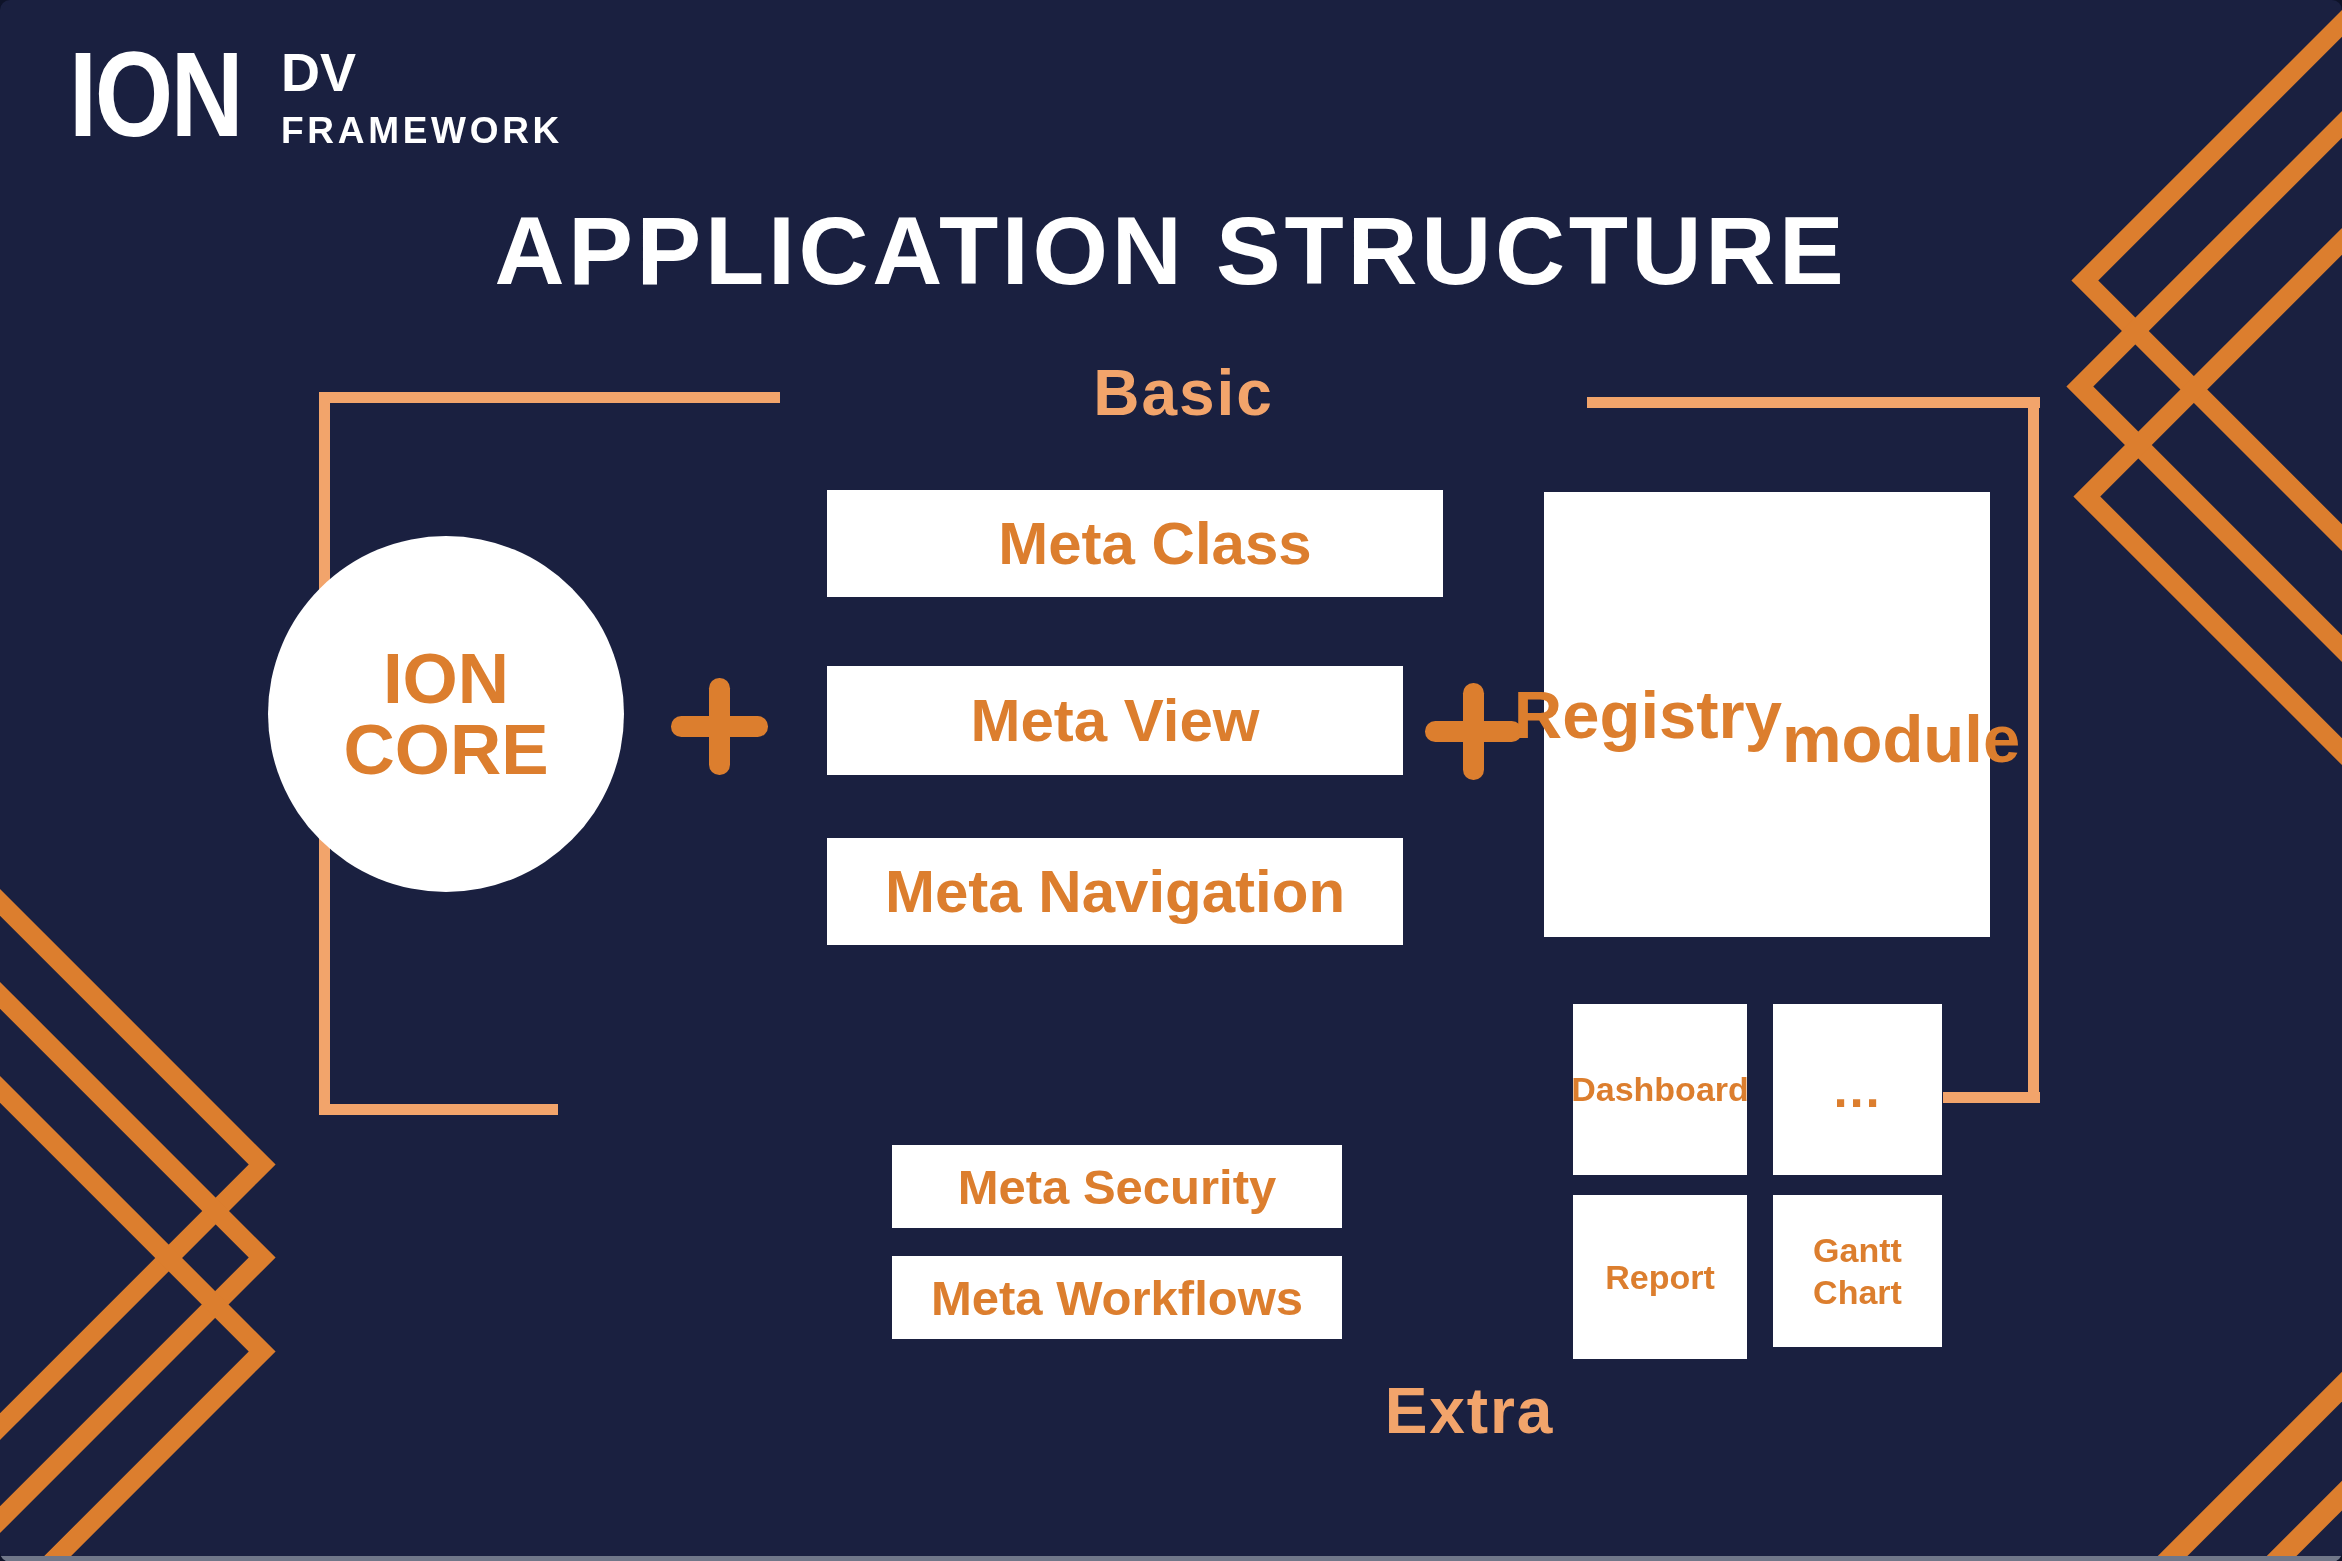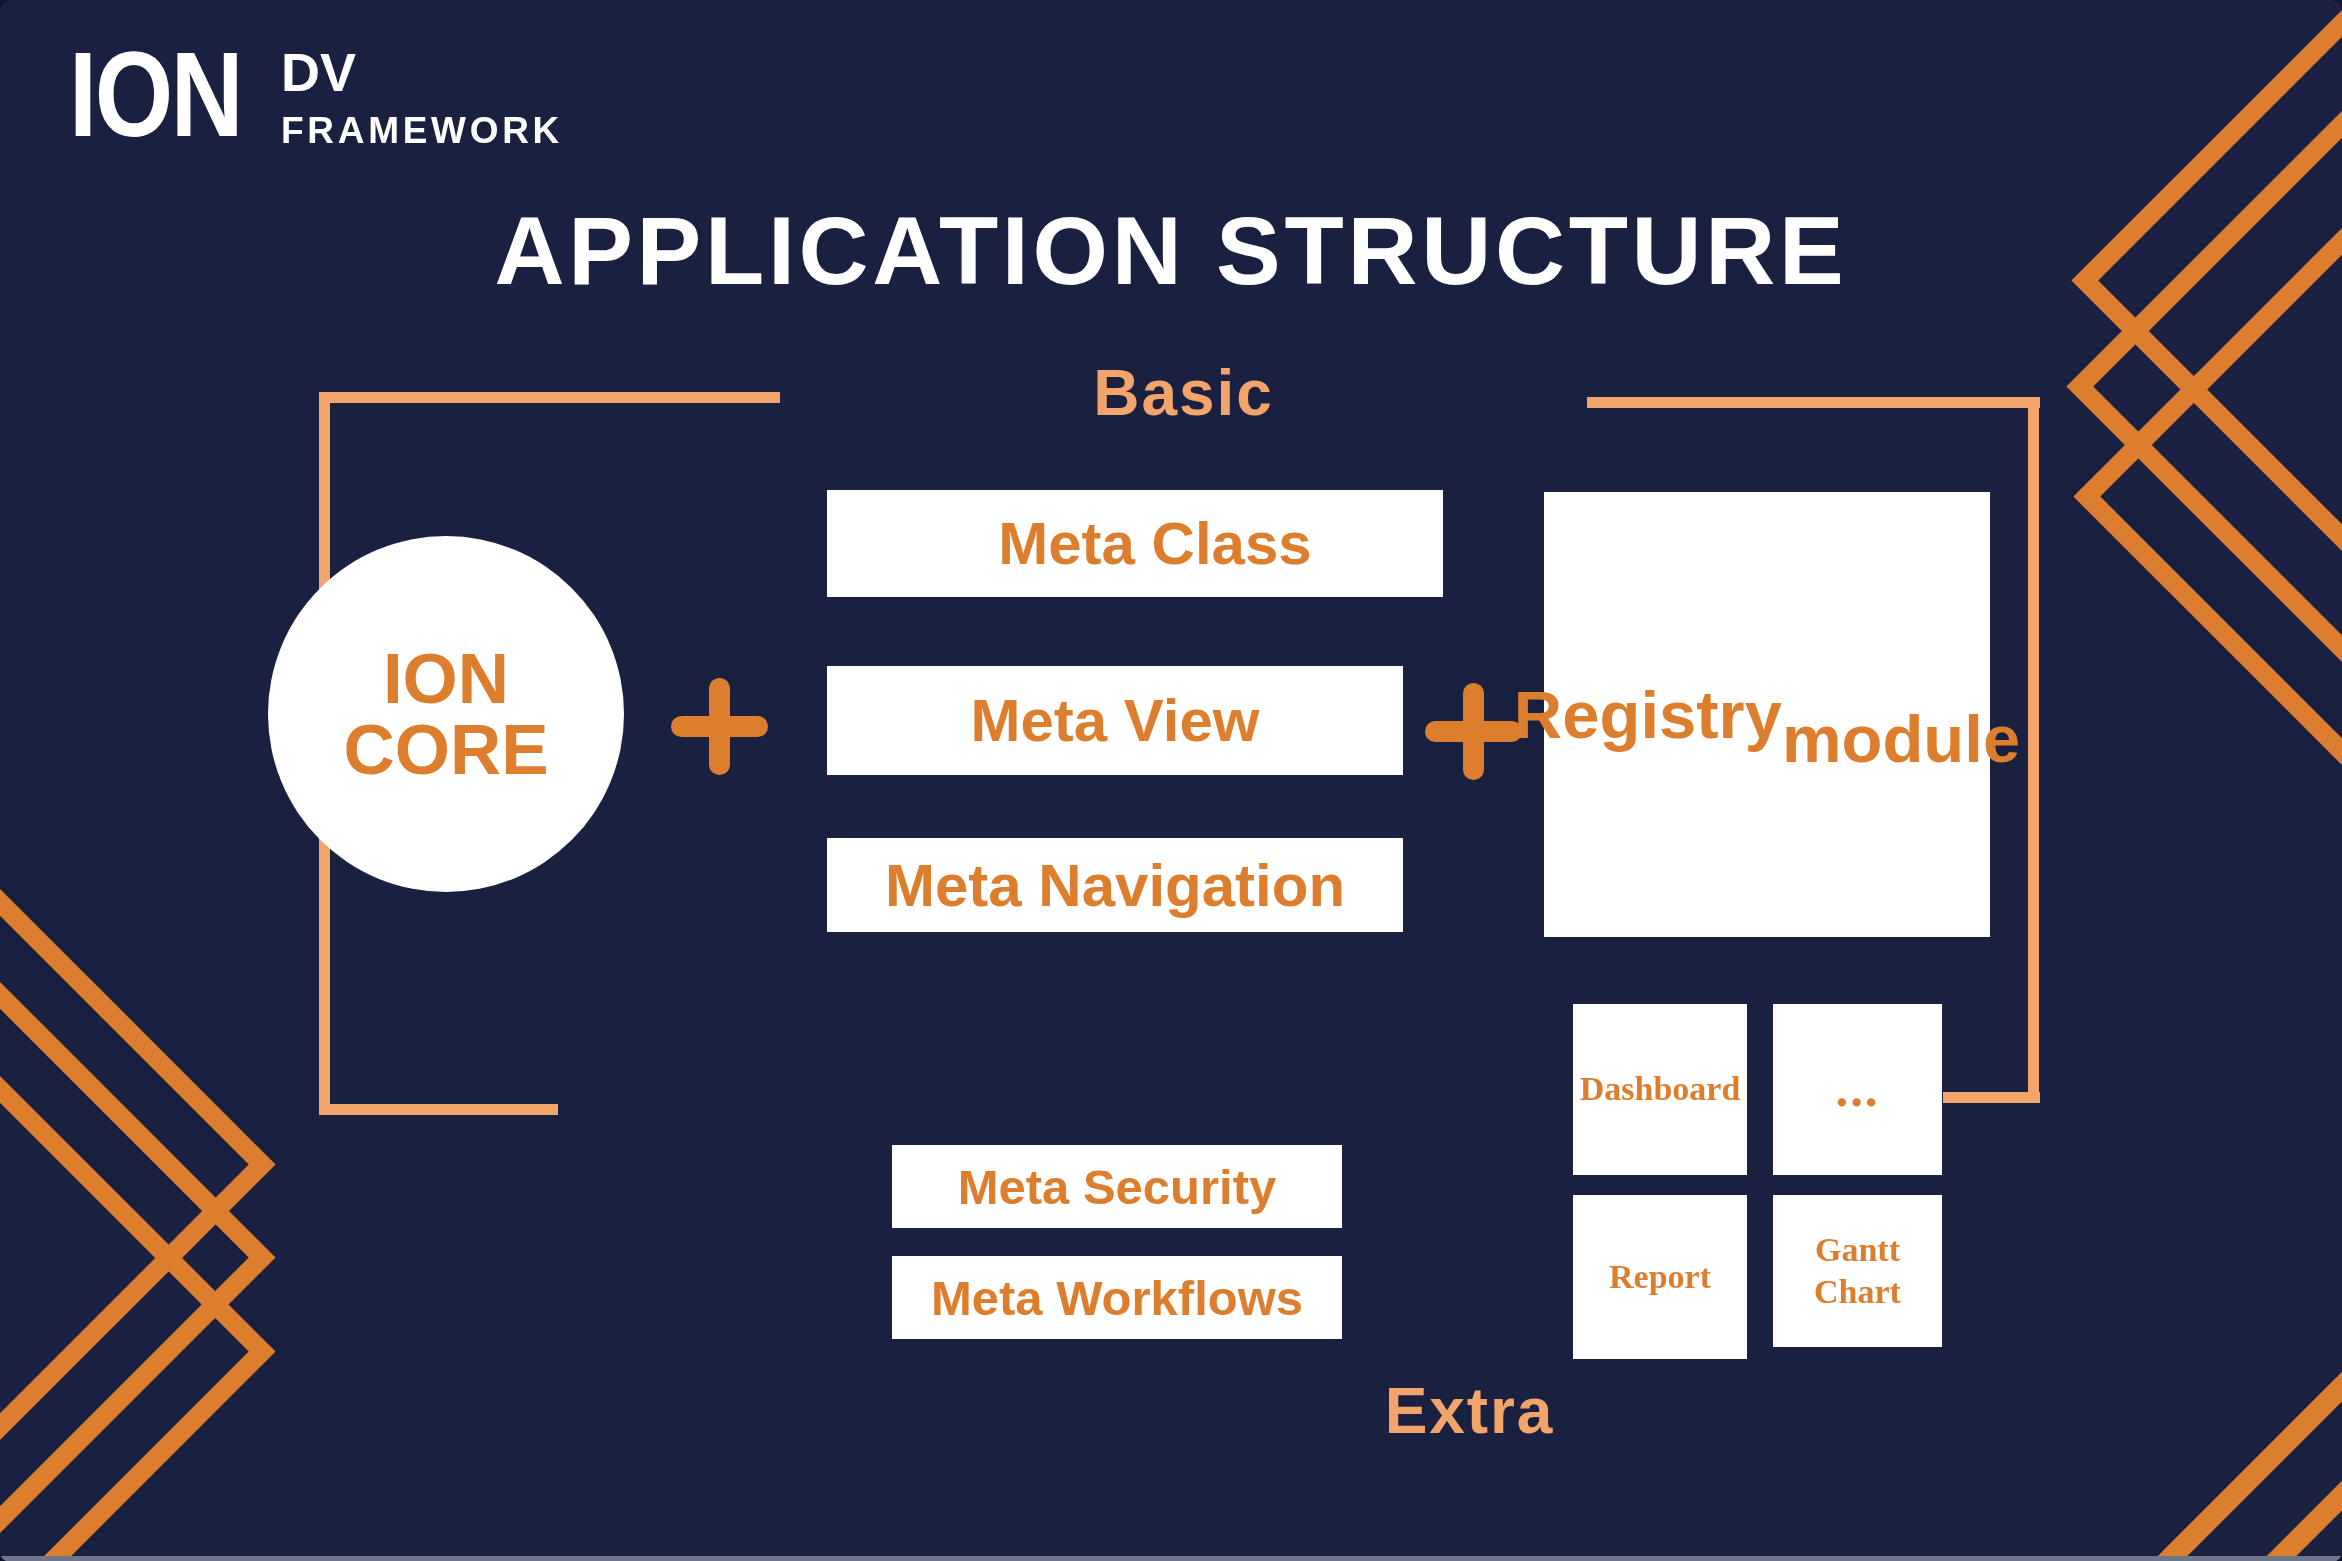"Meta Navigation" .meta-navigation { height: 94px -> 107px }
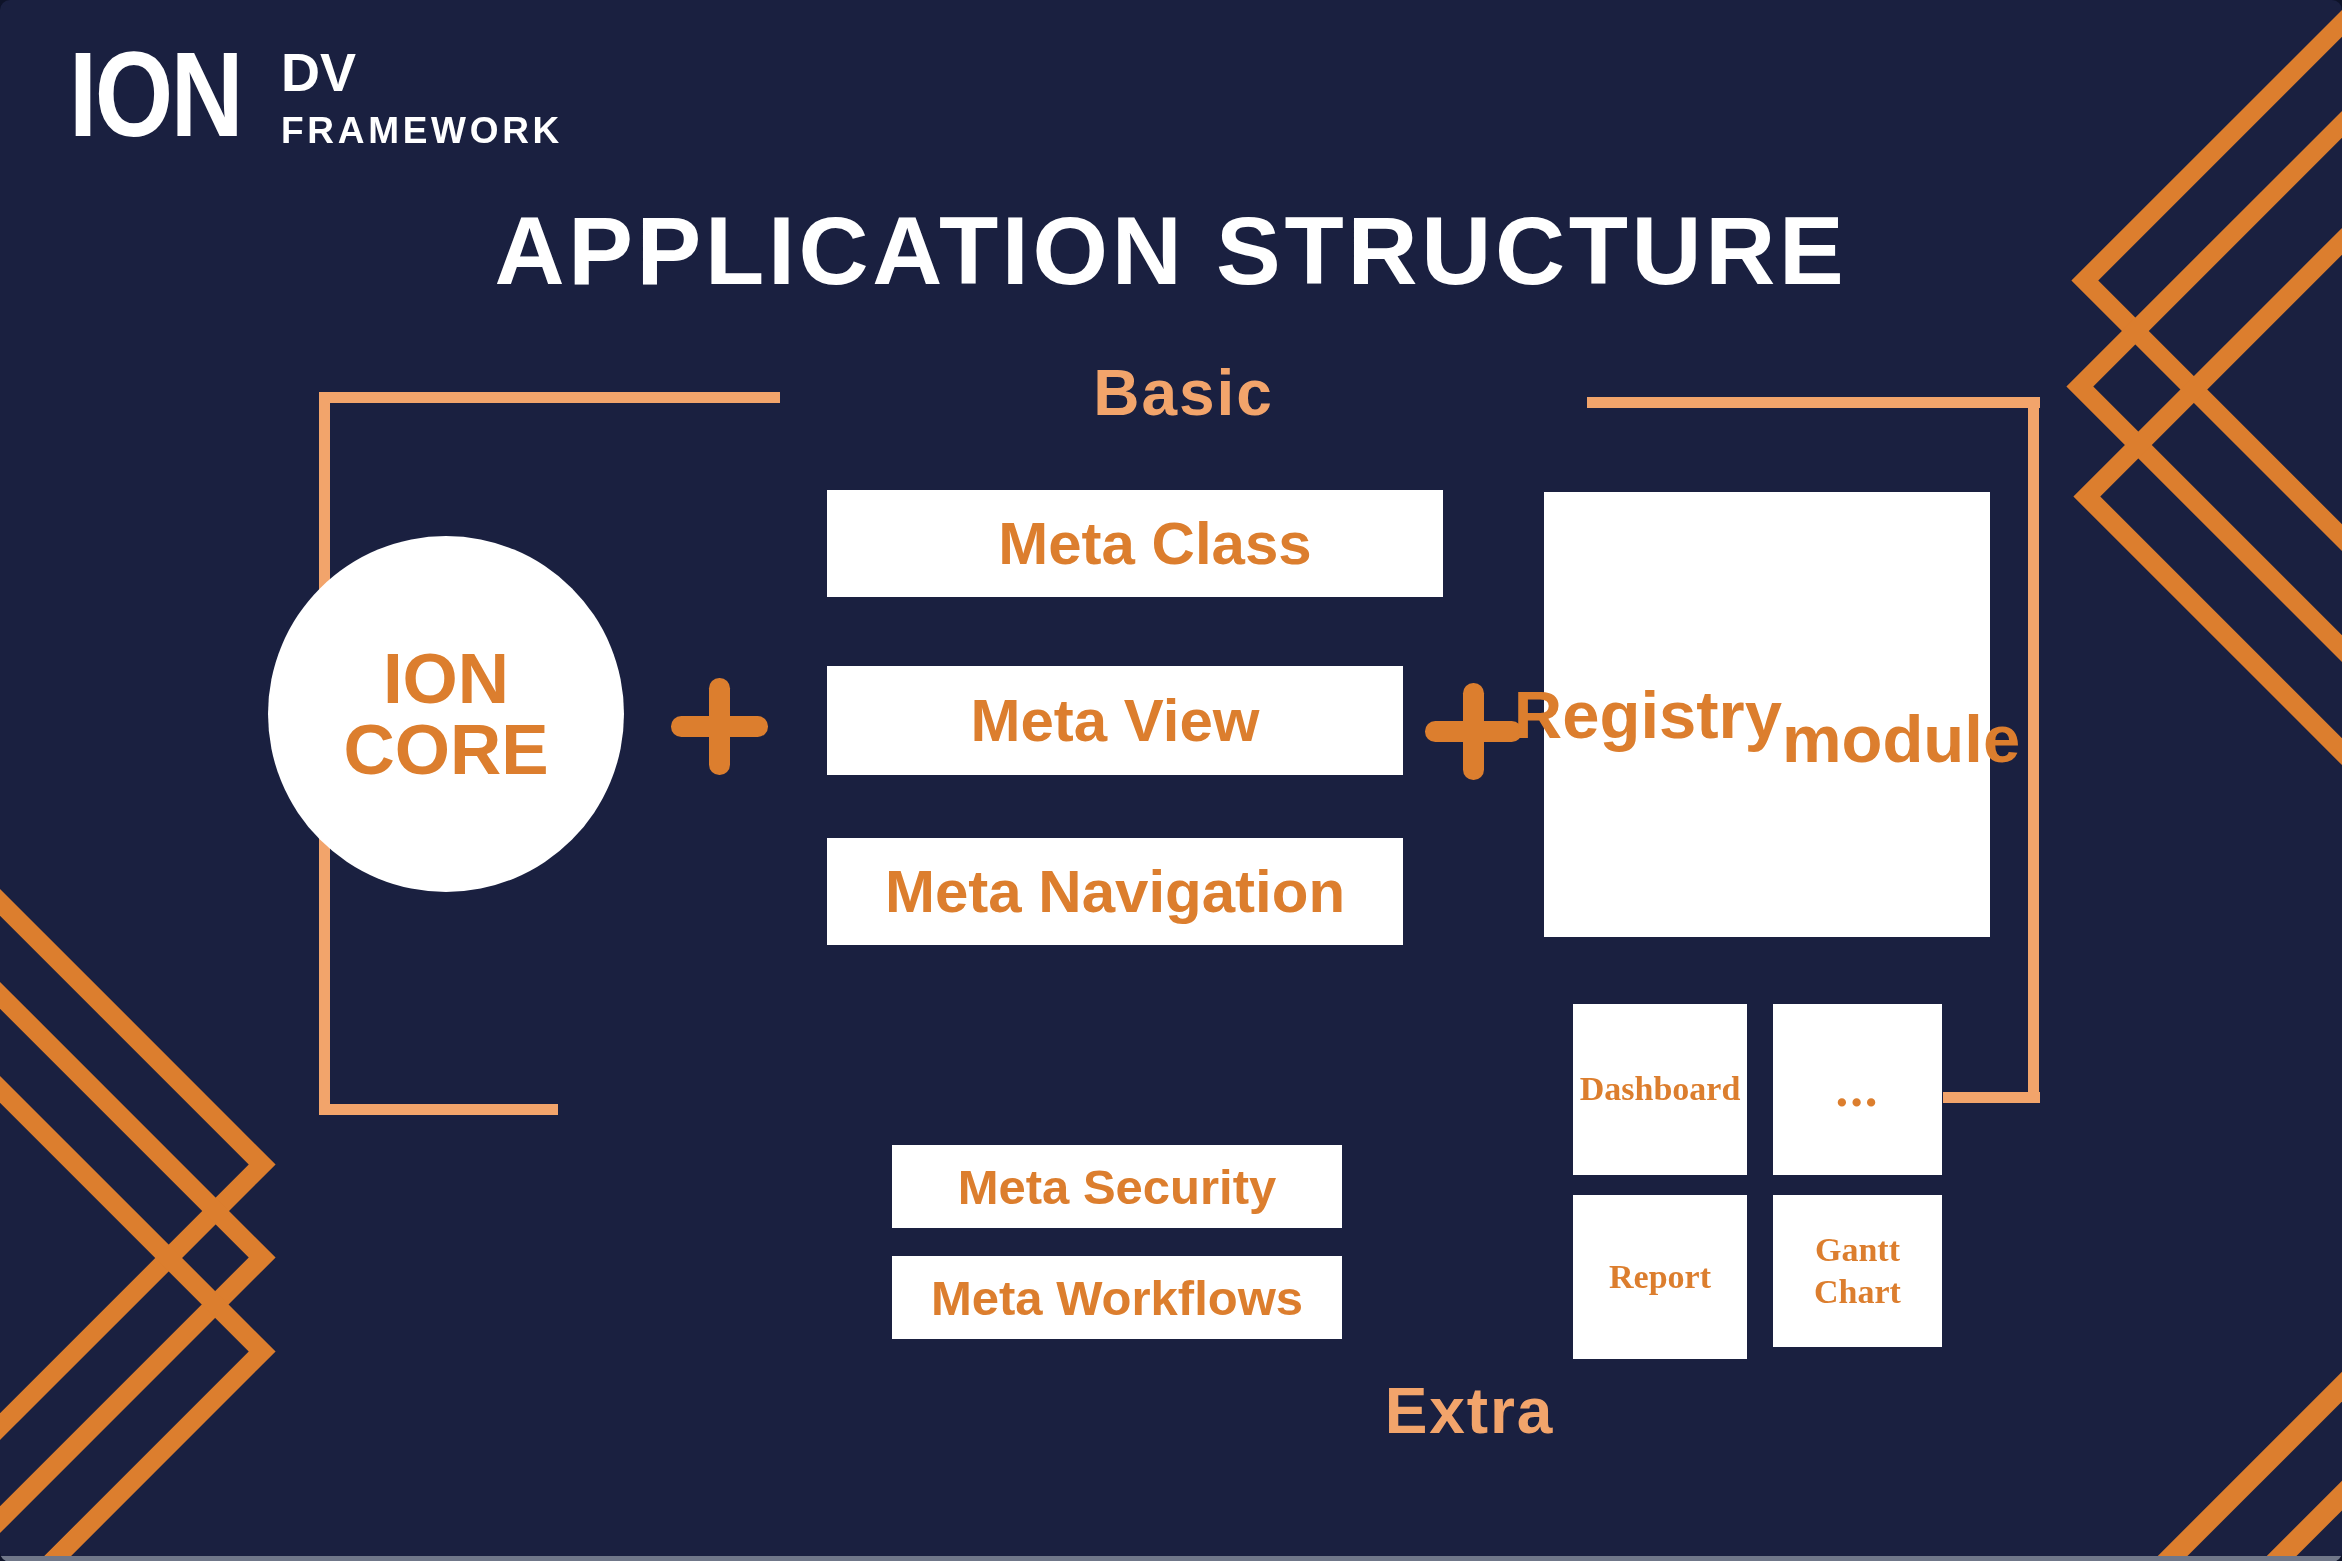"Dashboard" .submodule { font-family: Liberation Serif, serif -> none }
